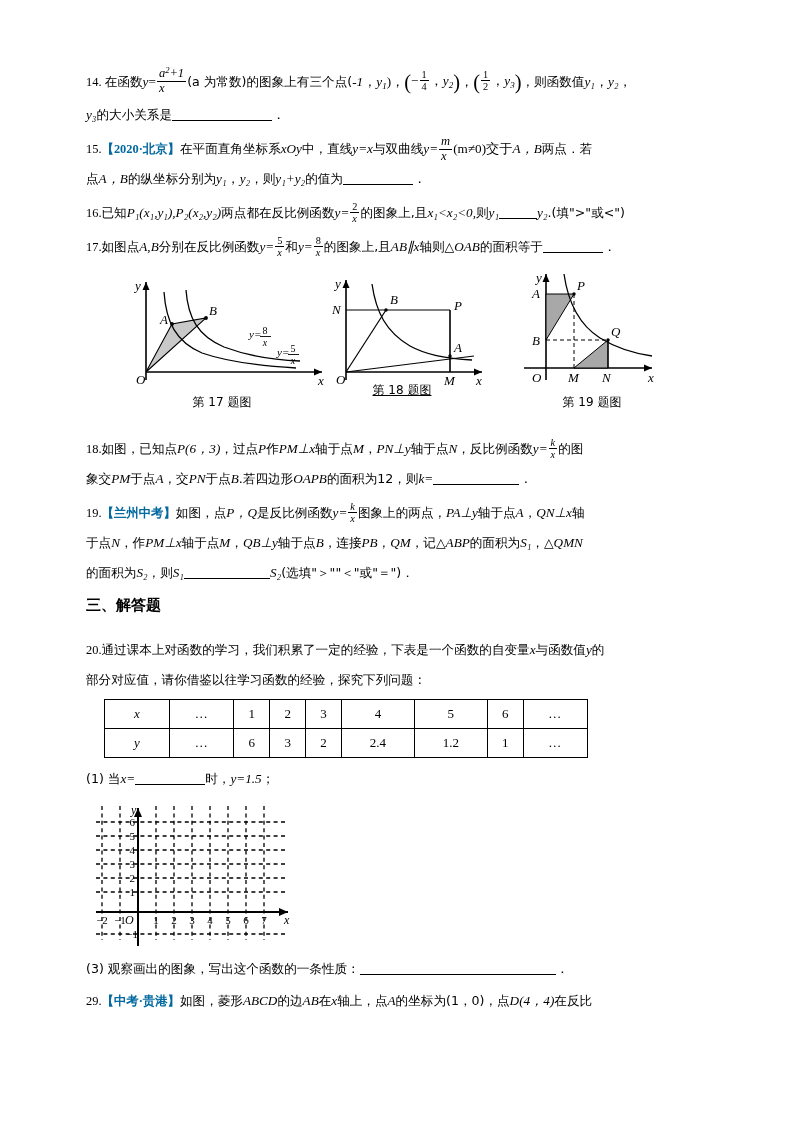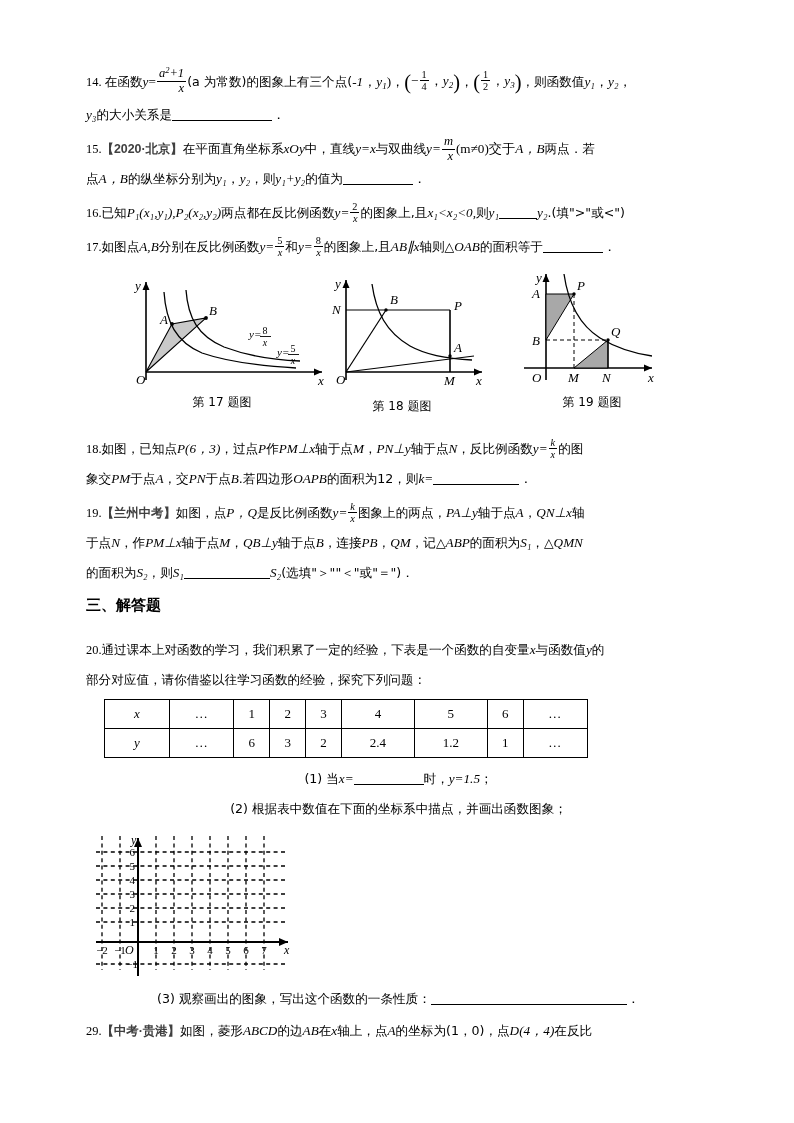"a2+1" .frac { text-align: right -> left }
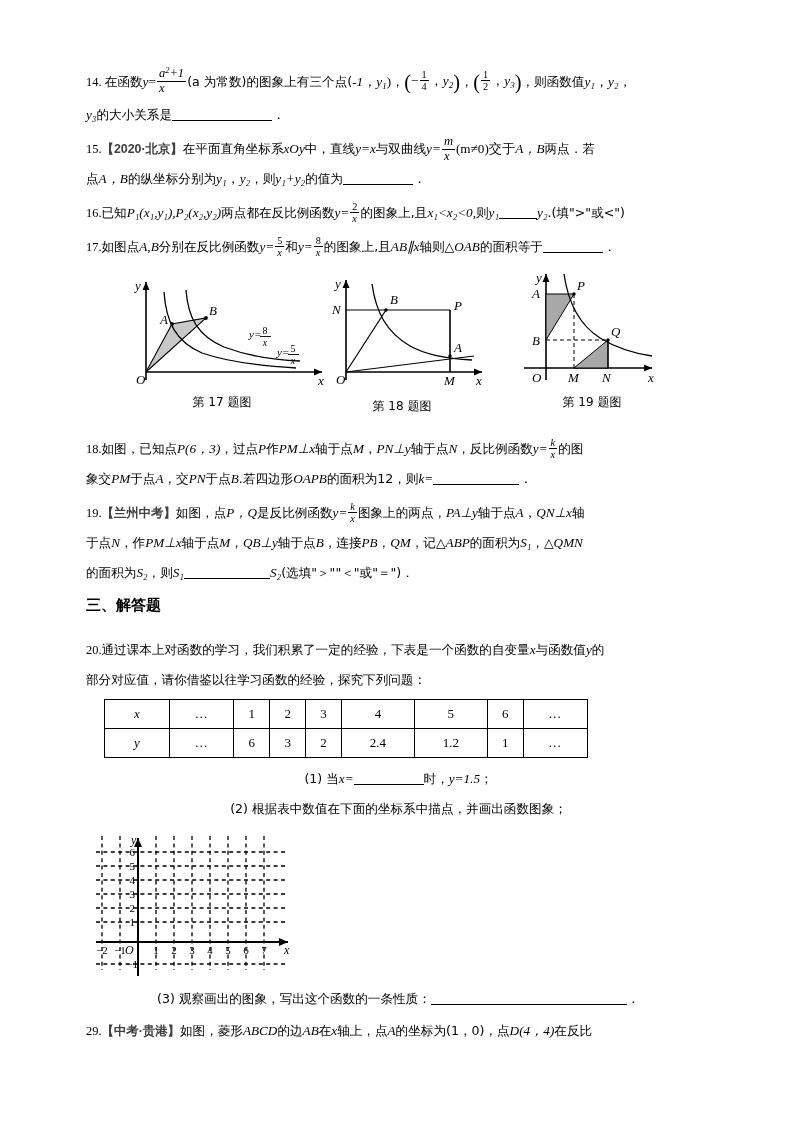"【2020·北京】" .tag { color: #404040 -> #0369a1; font-family: Liberation Sans, sans-serif -> Liberation Serif, serif }
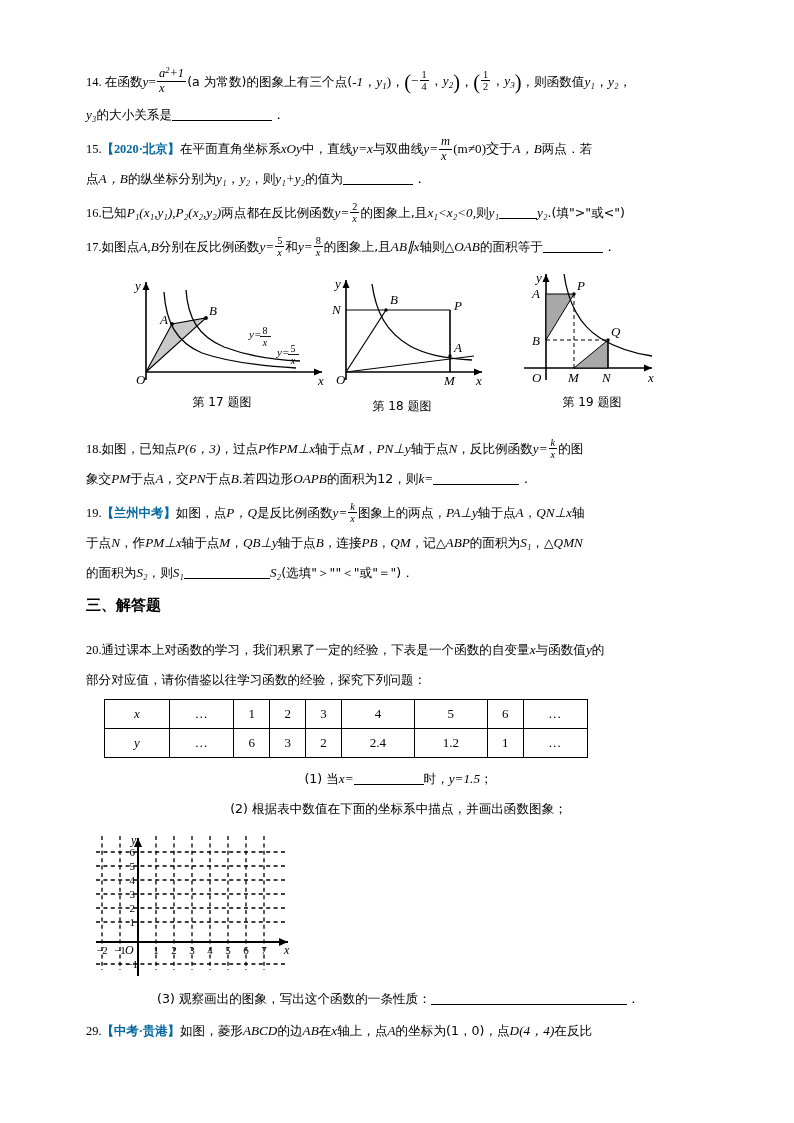"第 18 题图" div.figcap { text-decoration: none -> underline; top: 130px -> 114px }
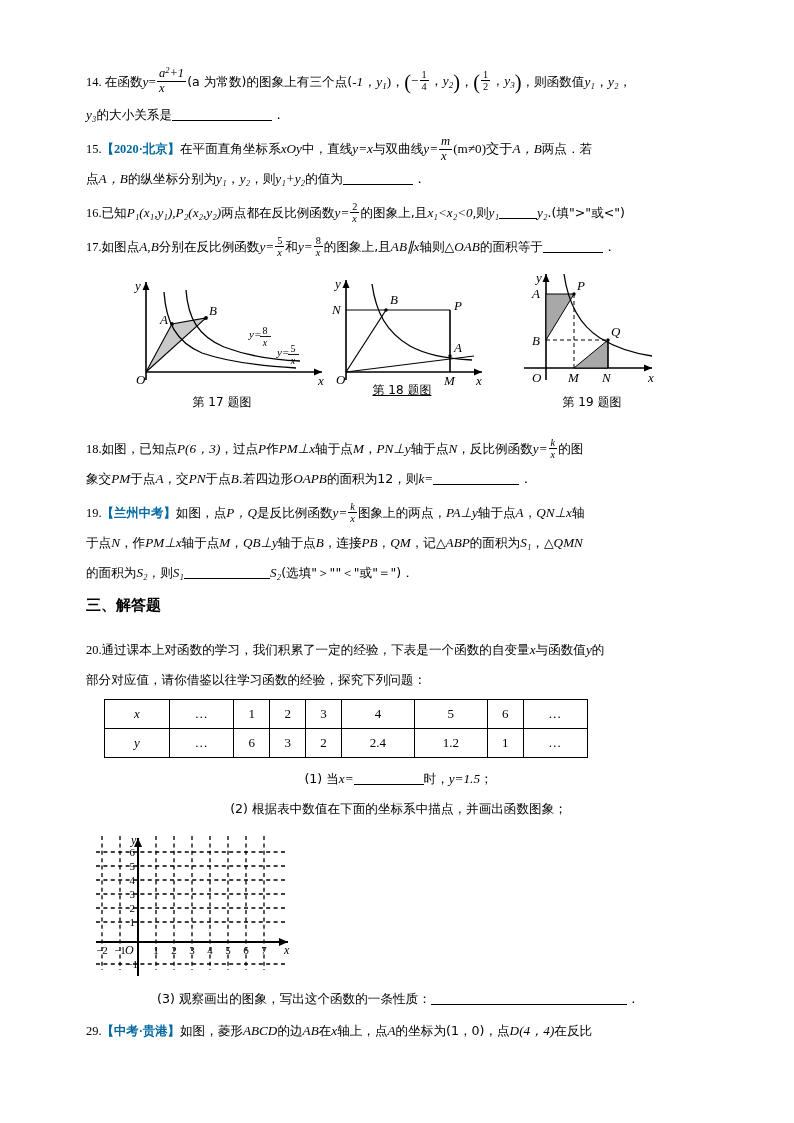"(1) 当x= 时，y=1.5；" .sub-item { text-align: center -> none }
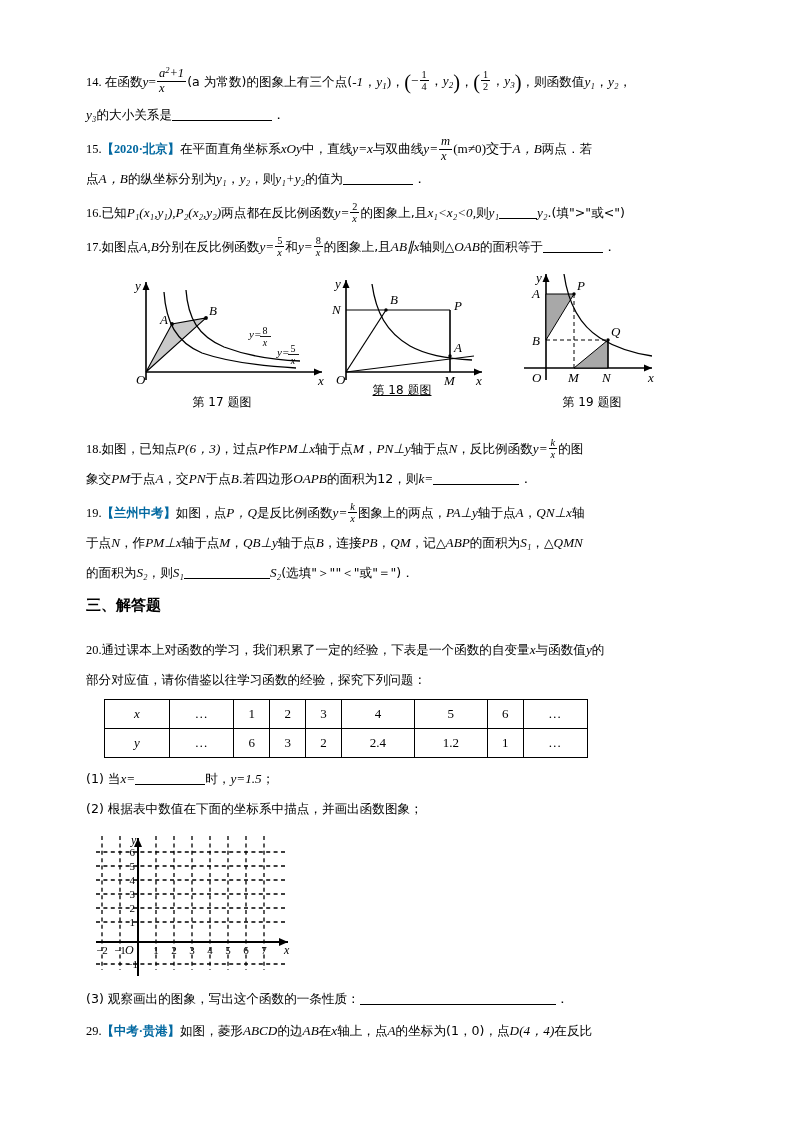"(2) 根据表中数值在下面的坐标系中描点，并画出函数图象；" div.sub-item { html: <div> <span>(2) 根据表中数值在下面的坐标系中描点，并画出函数图象；</span> </div> -> none }
